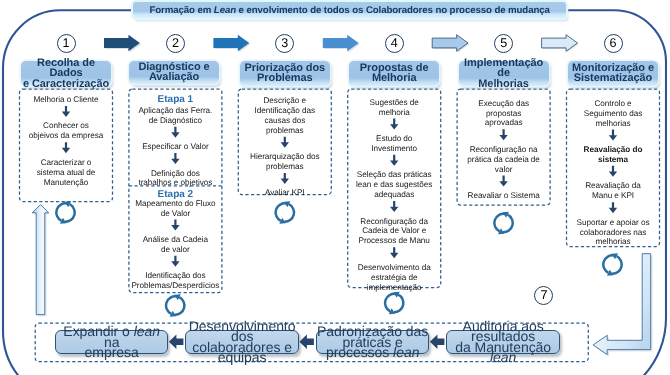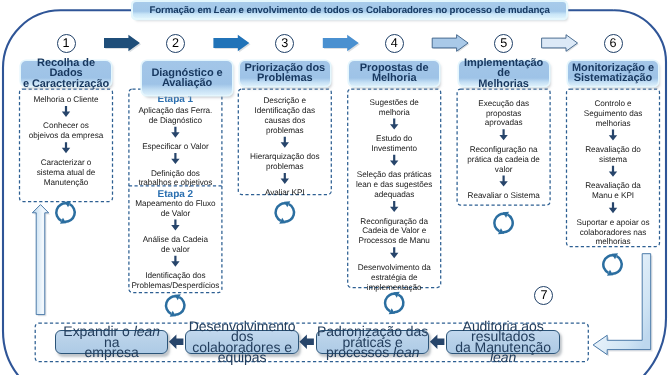"Diagnóstico e" div.abs { height: 34px -> 23px; left: 142px -> 129px }
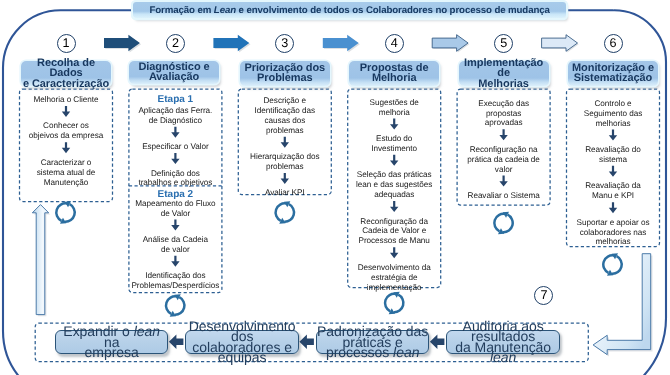"Reavaliação do" div.step { font-weight: none -> bold }
